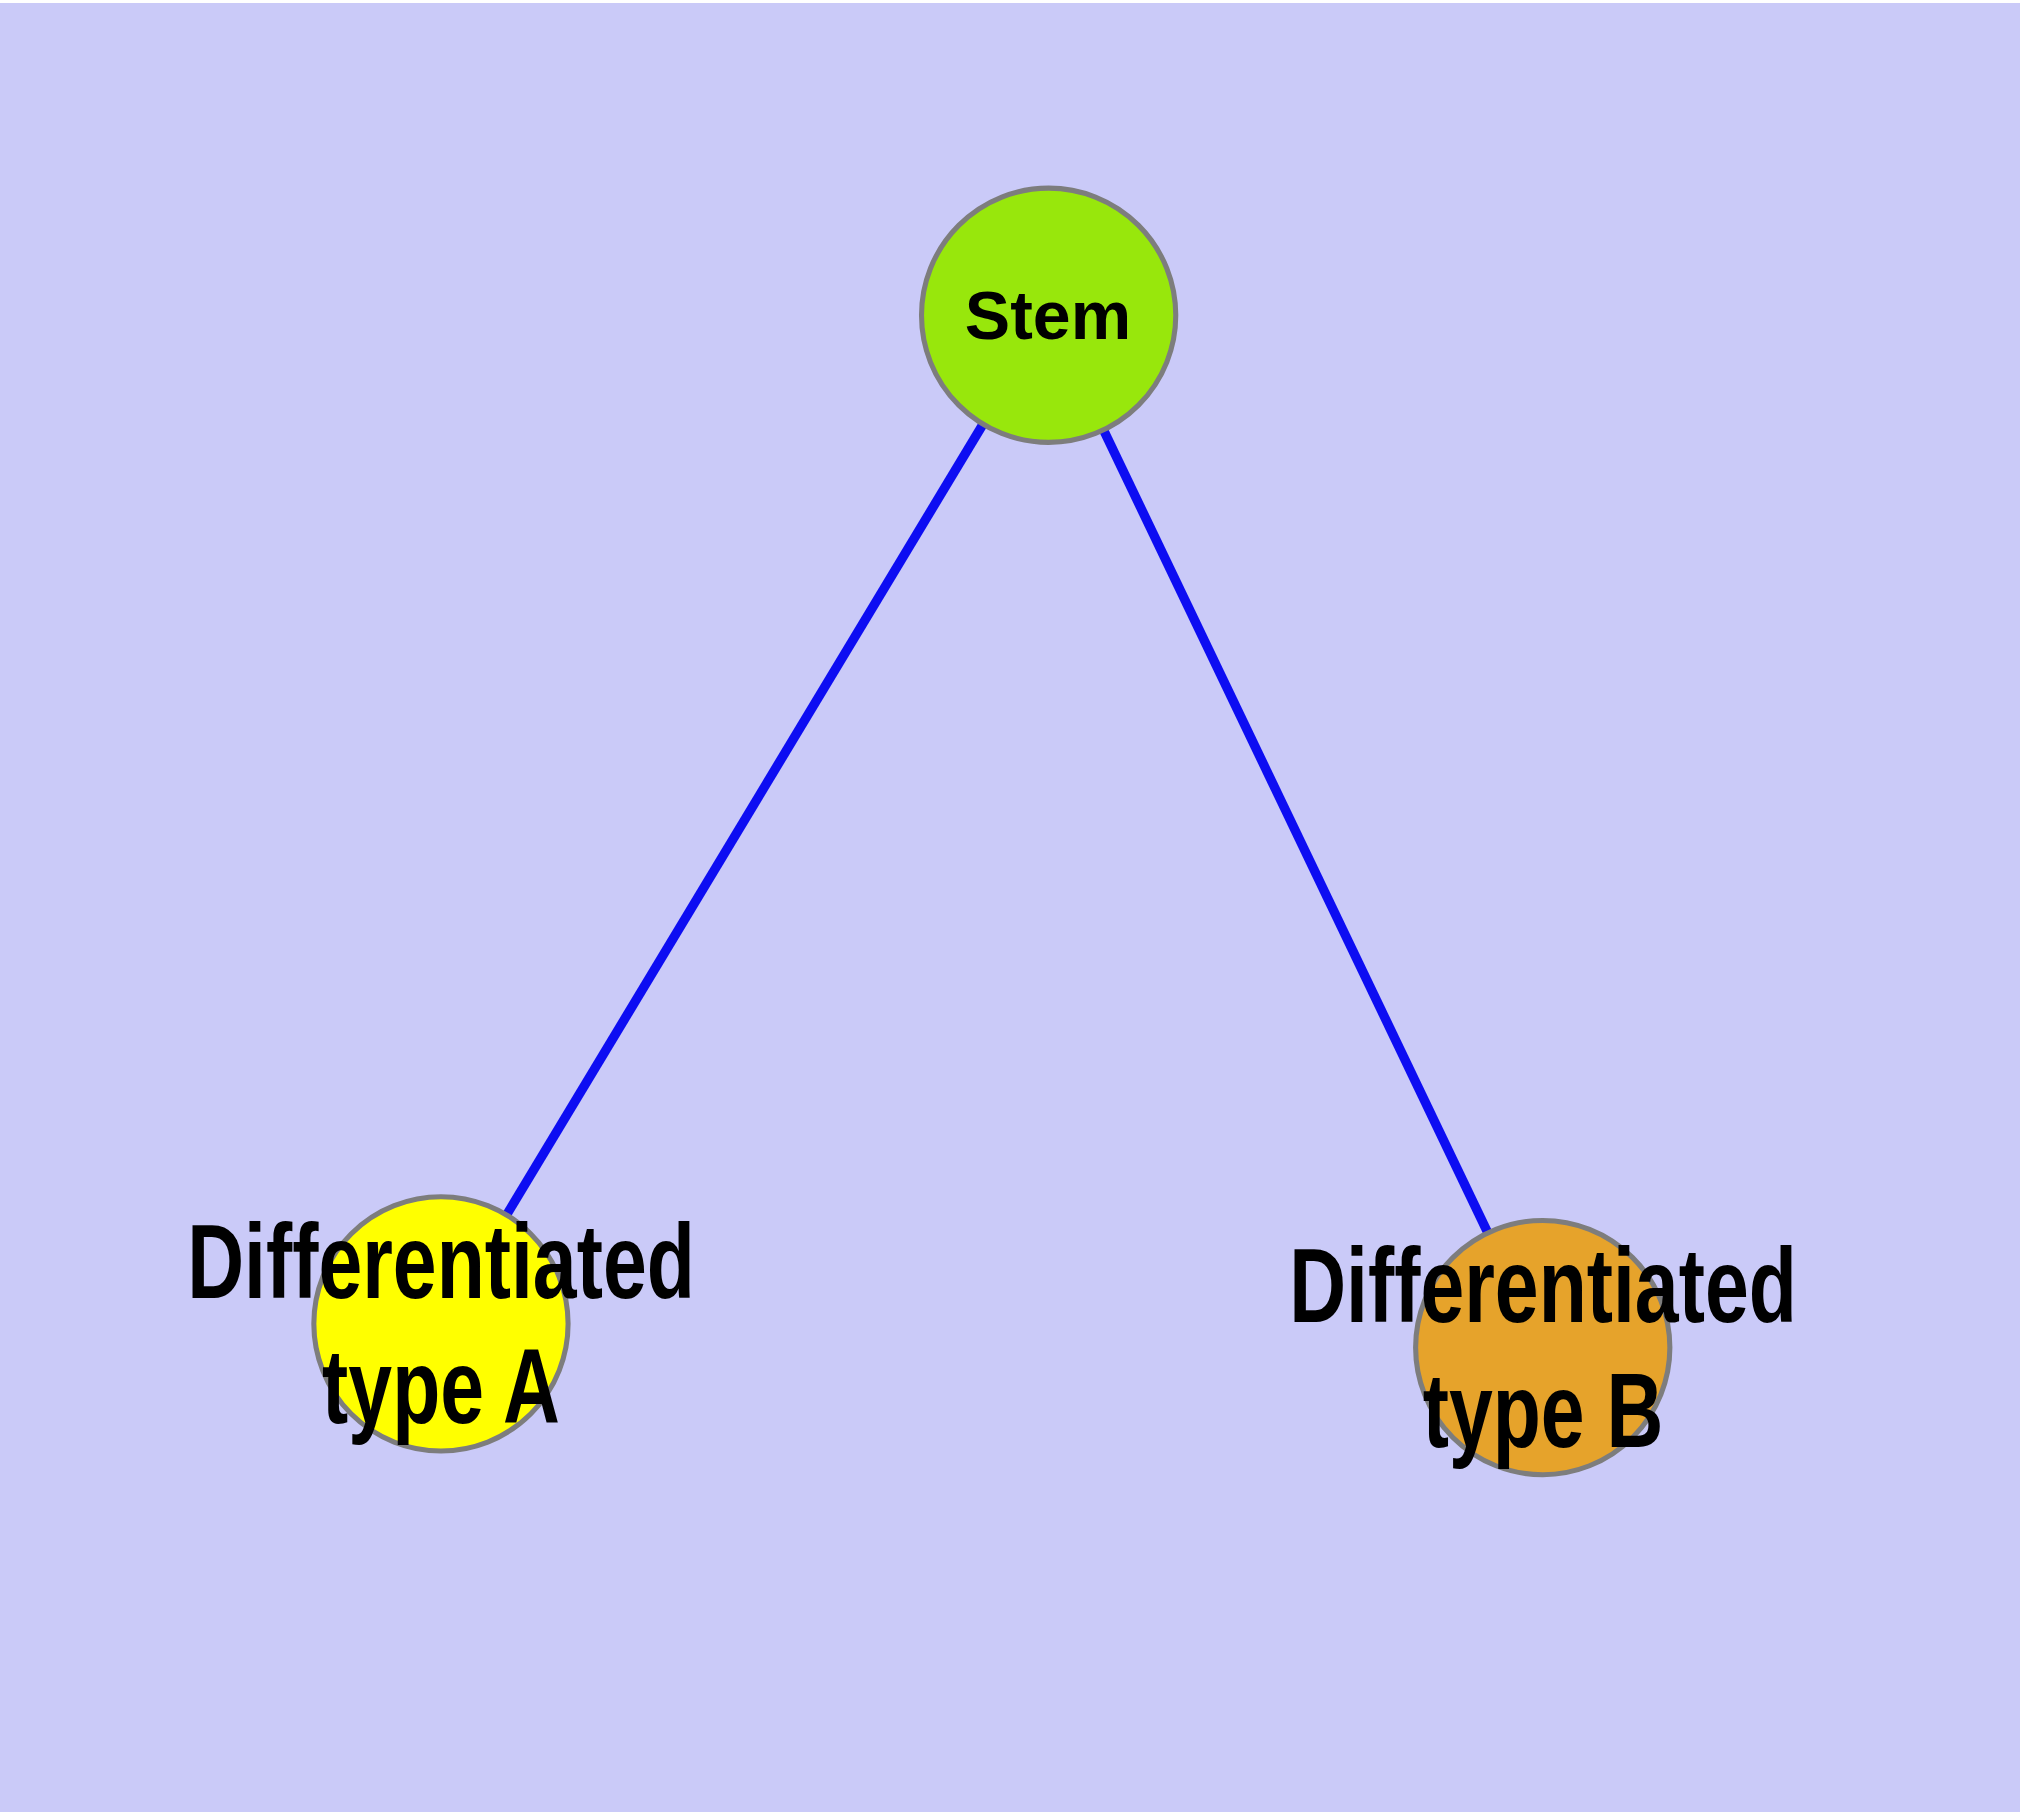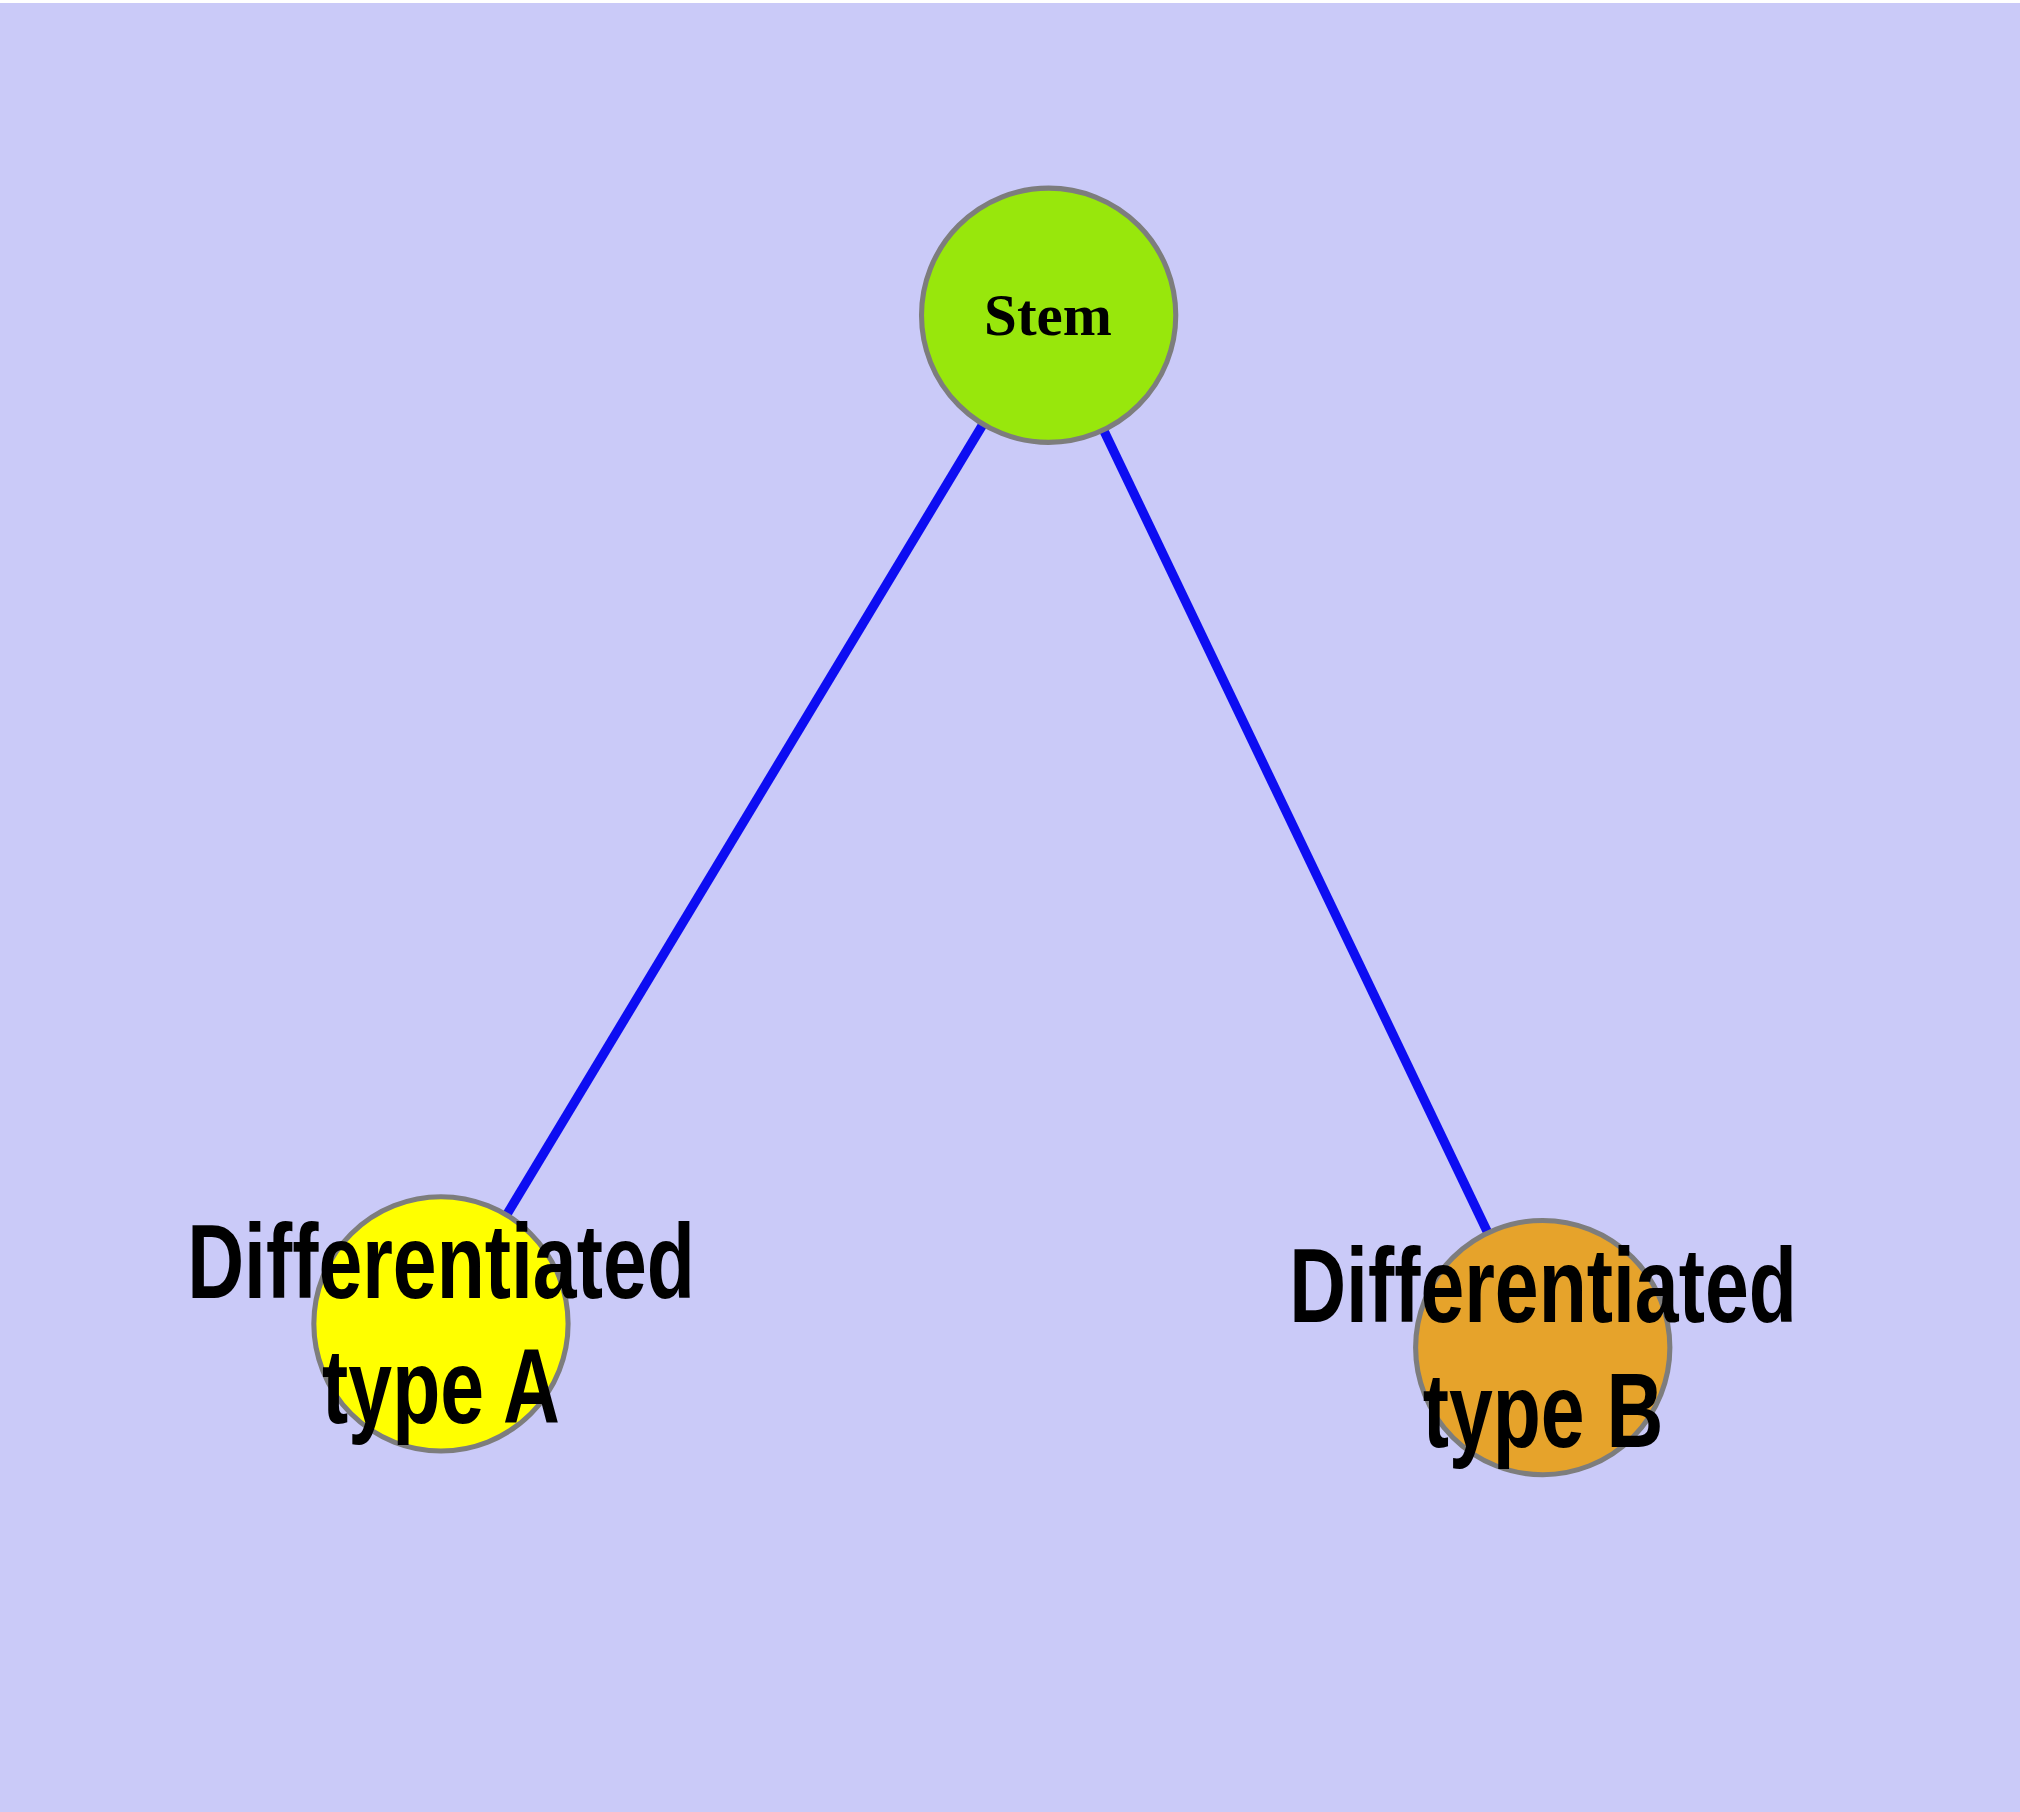"Stem" .node-label.single { font-family: Liberation Serif, serif -> none; font-size: 59px -> 68px }
